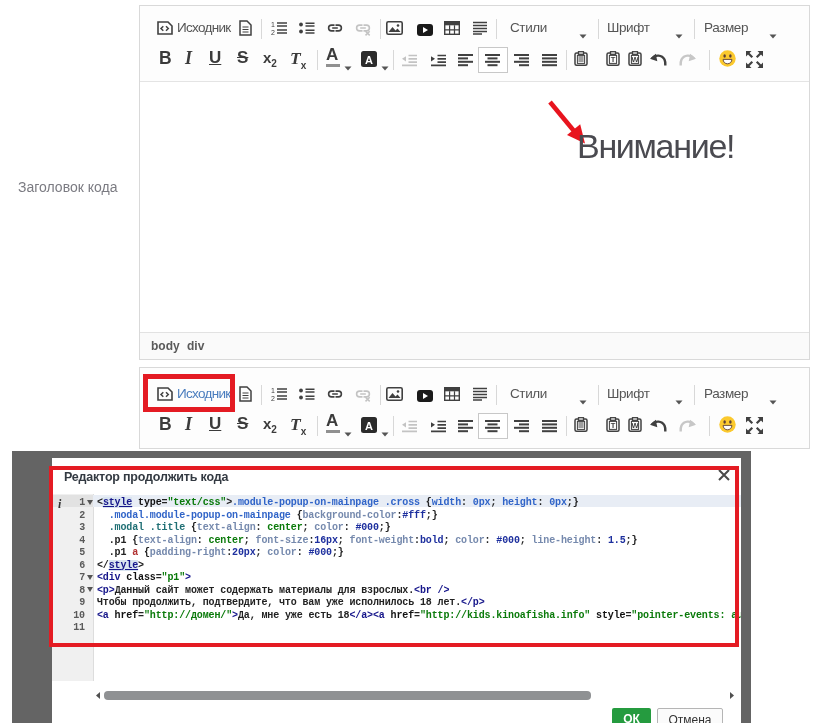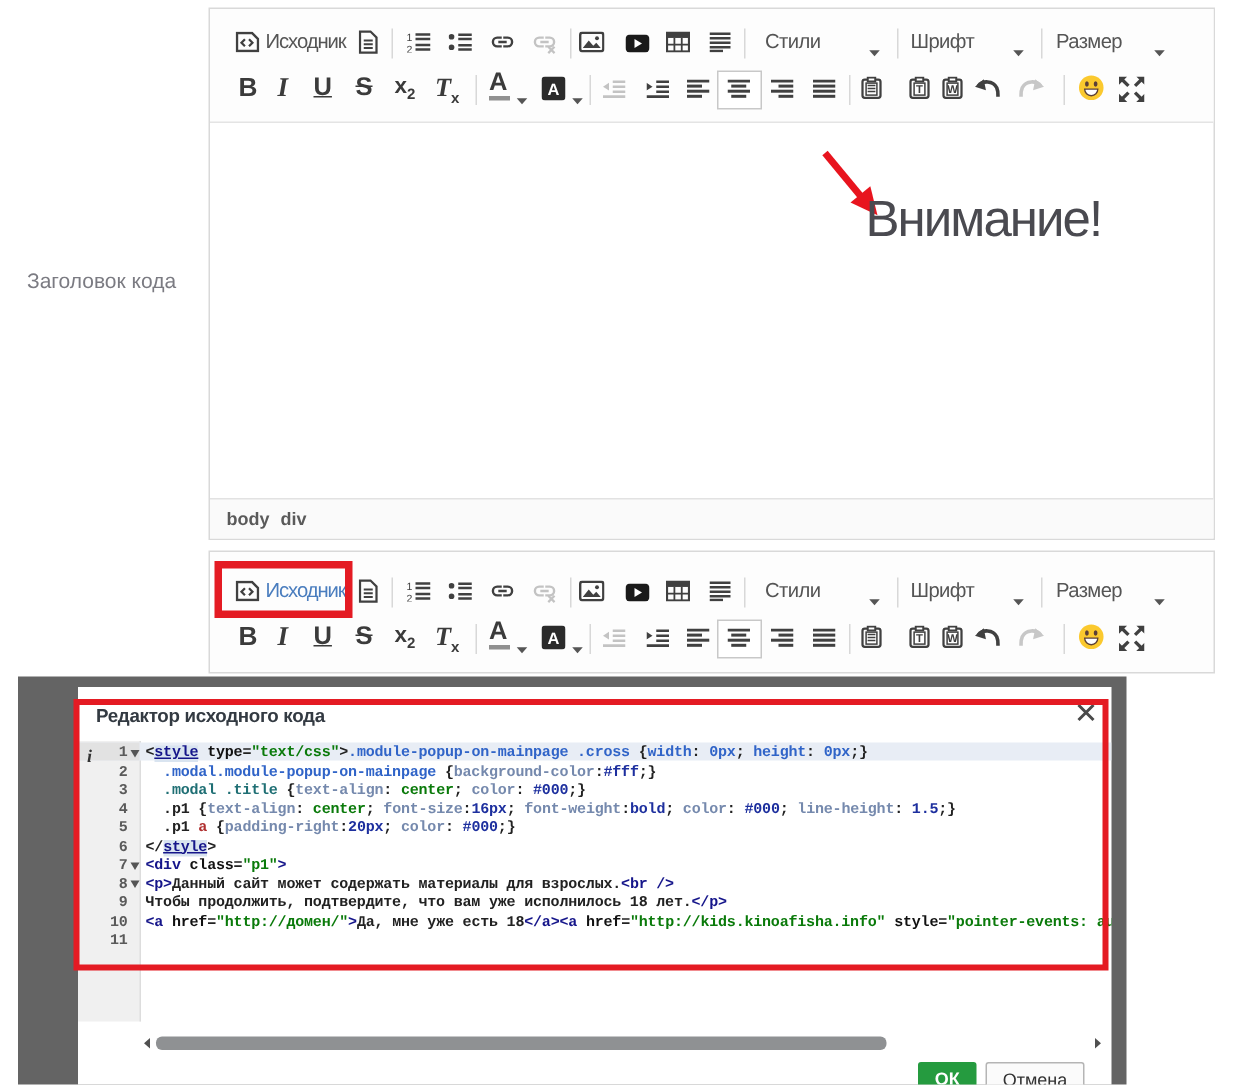"Редактор исходного кода" div.abs { text: исходного -> продолжить }
